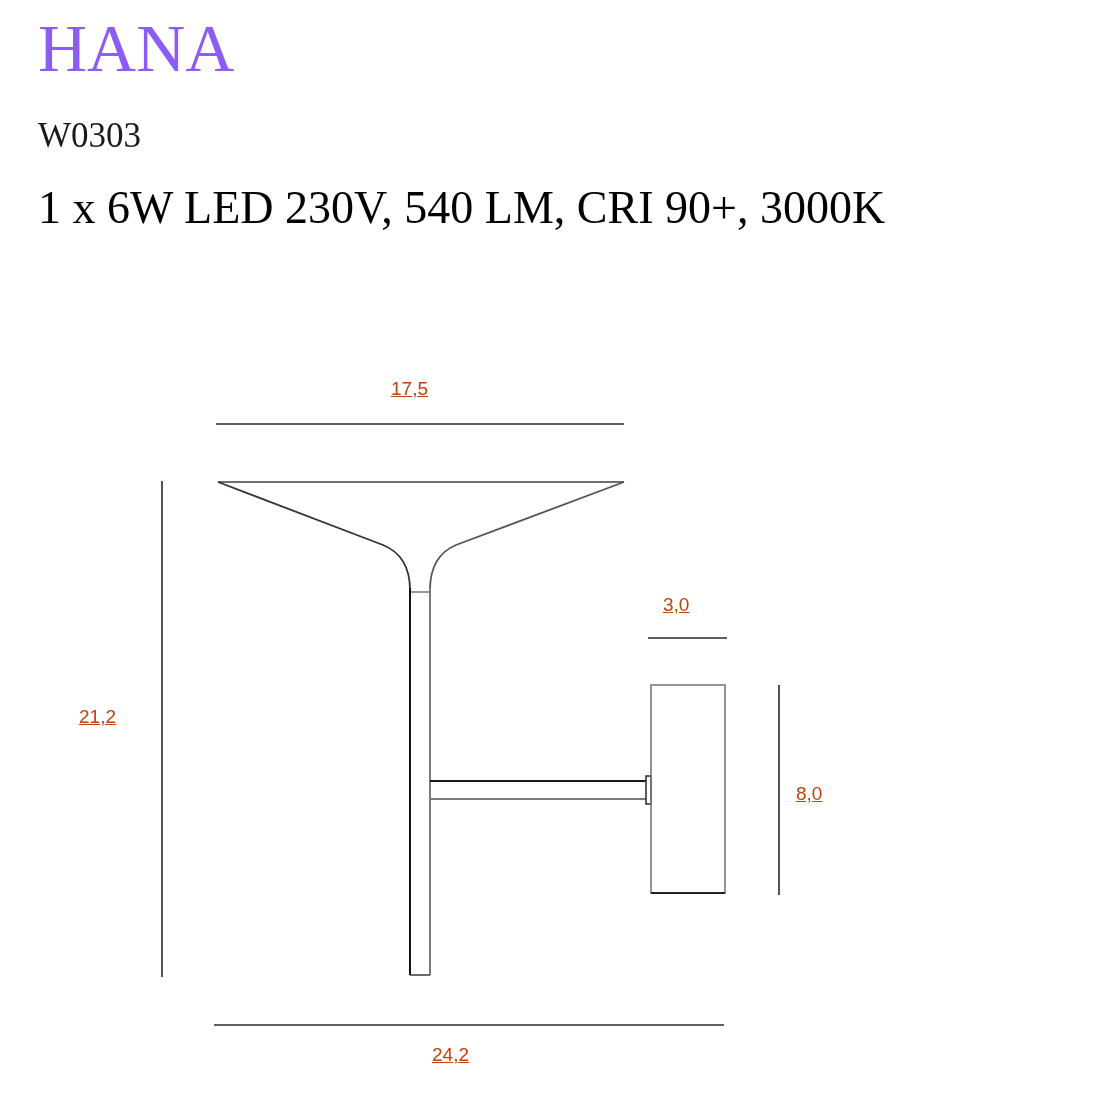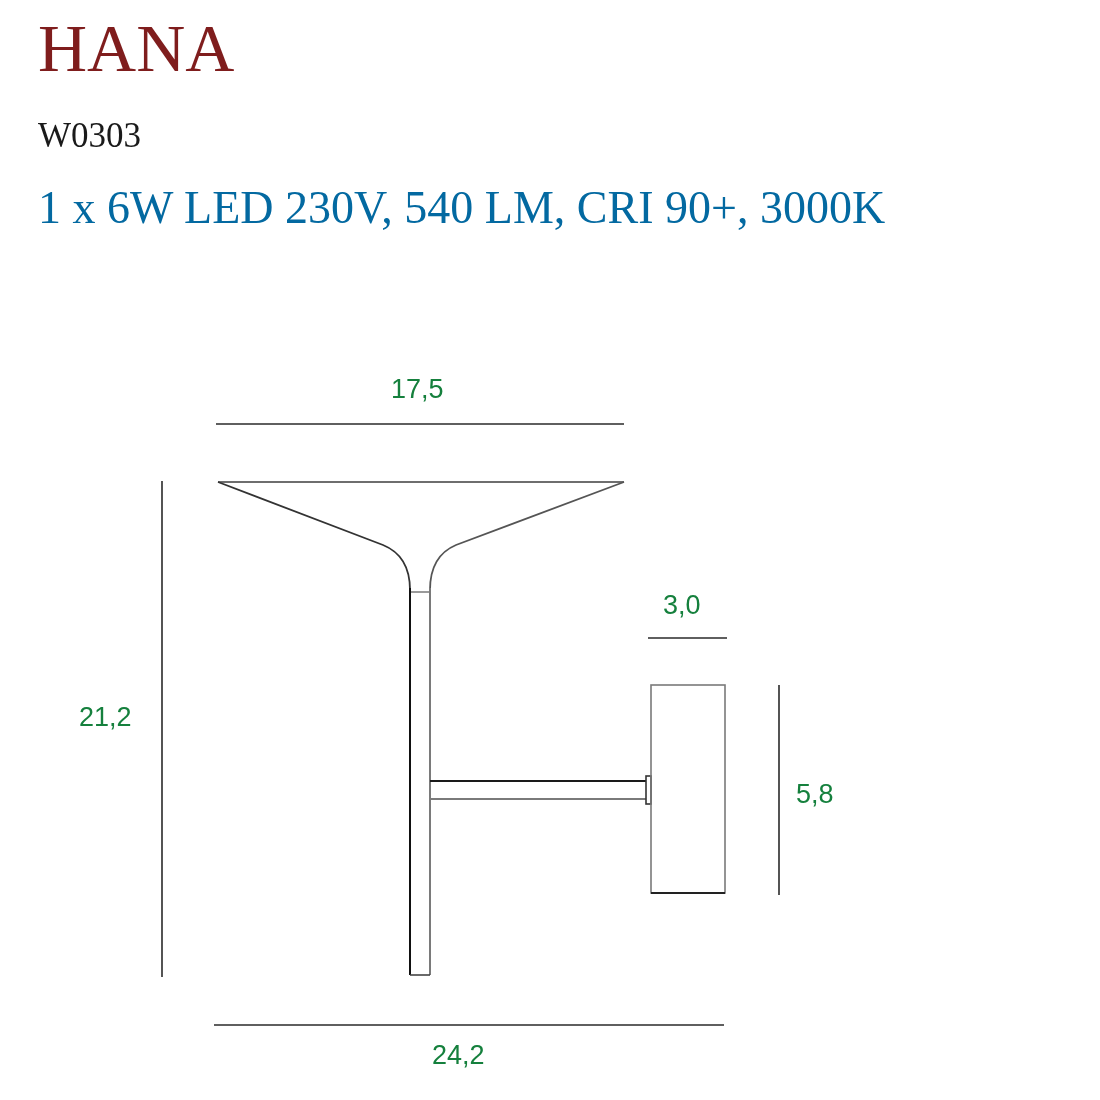"HANA" .title { color: #7f1d1d -> #8b5cf6 }
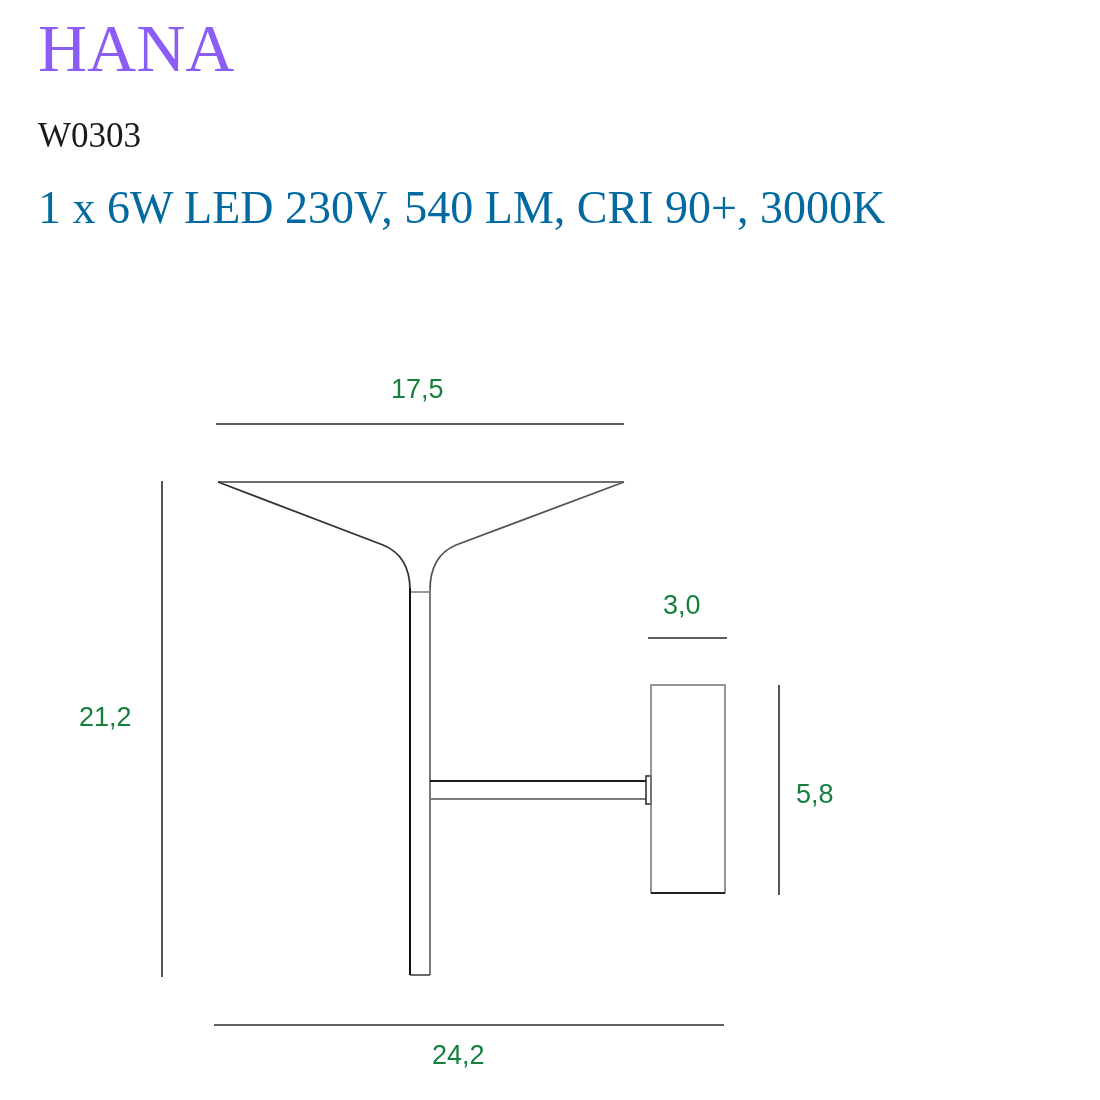"1 x 6W LED 230V," .specs { color: #0369a1 -> #000000 }
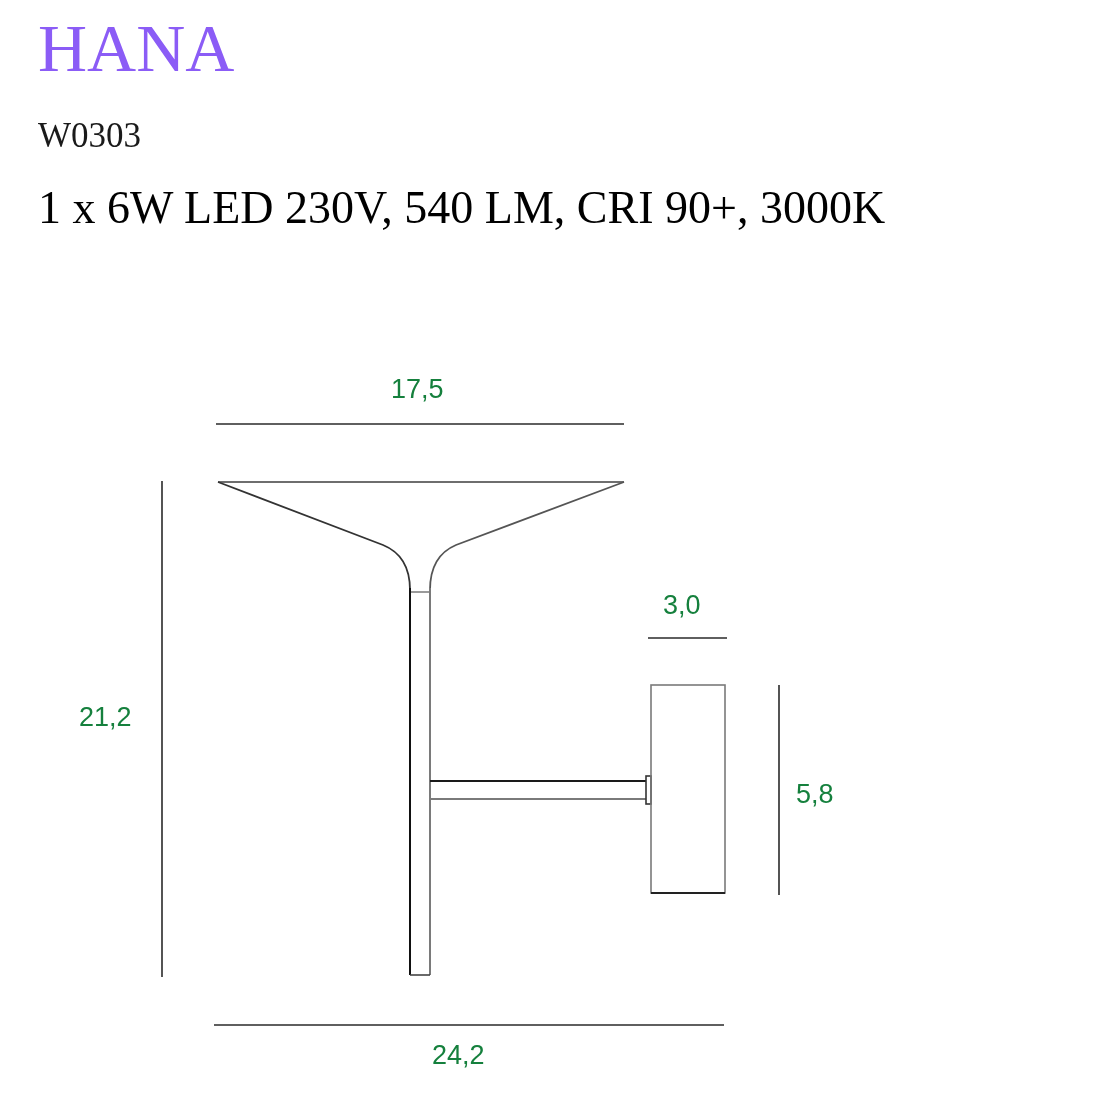"17,5" .dim-label { color: #15803d -> #c2410c; font-size: 27px -> 19px; text-decoration: none -> underline }
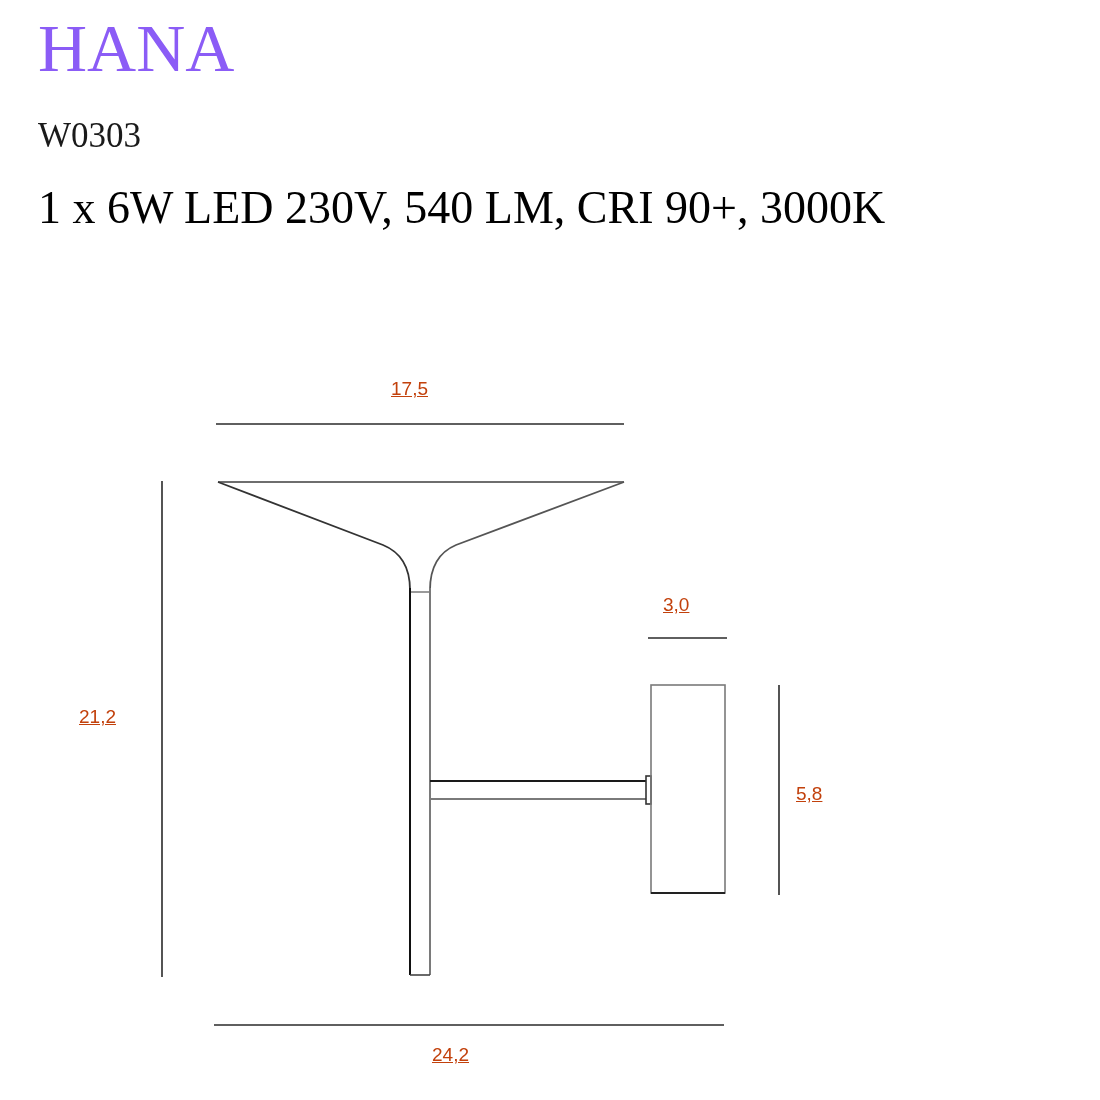"5,8" div.dim-label { text: 5,8 -> 8,0 }
